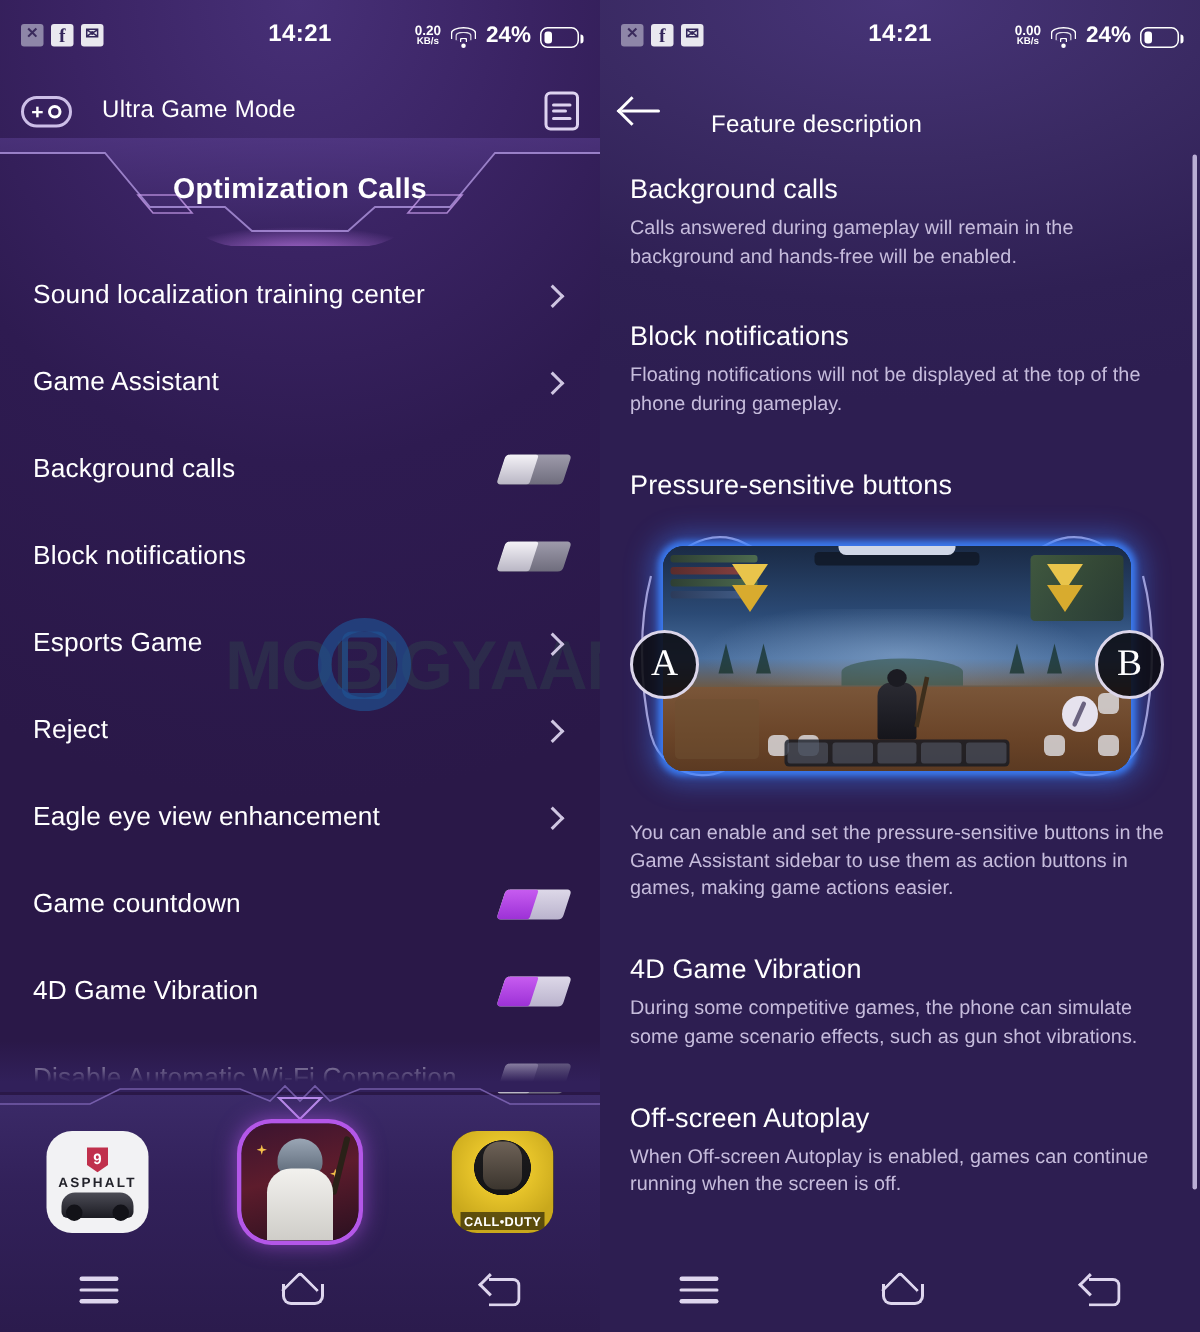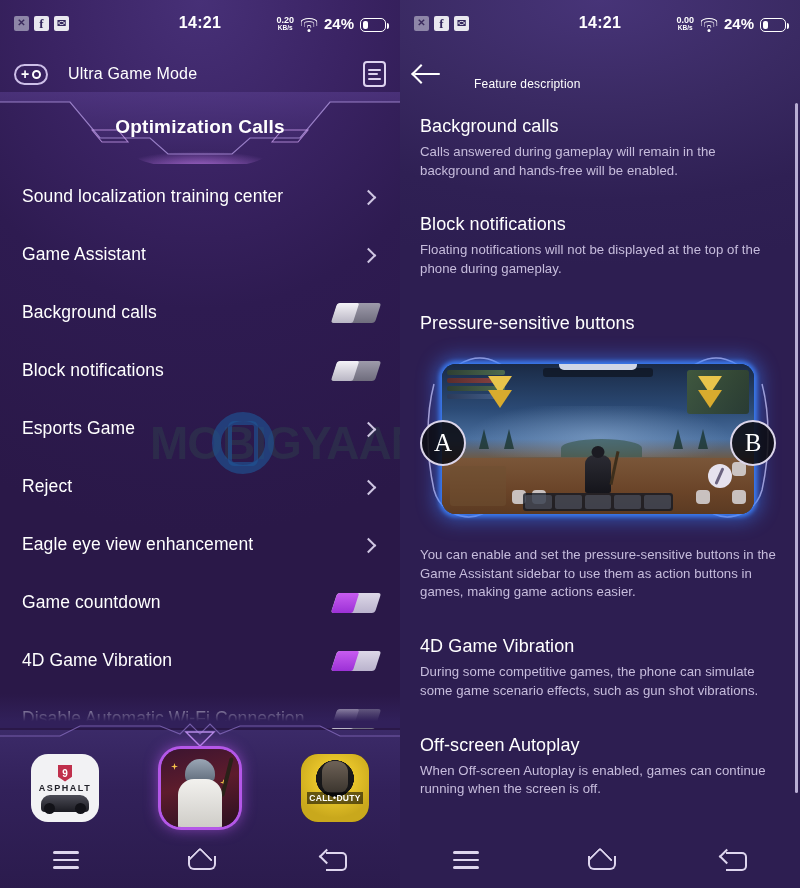"Feature description" .appbar.right .title { font-size: 12px -> 16px }
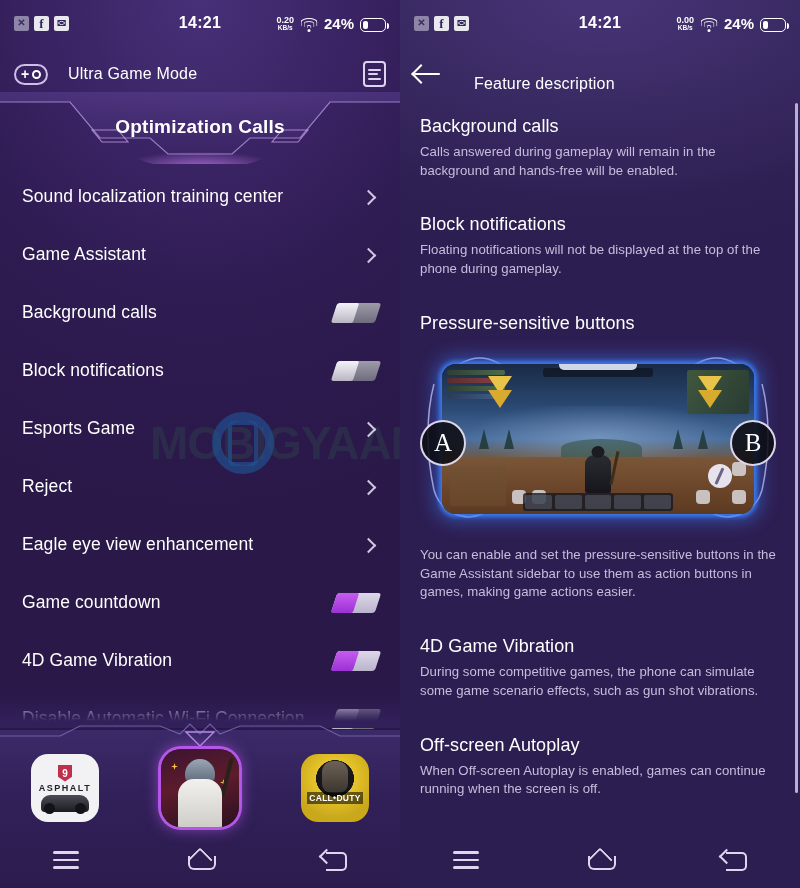"CALL•DUTY" .app.cod { padding-bottom: 18px -> 2px }
